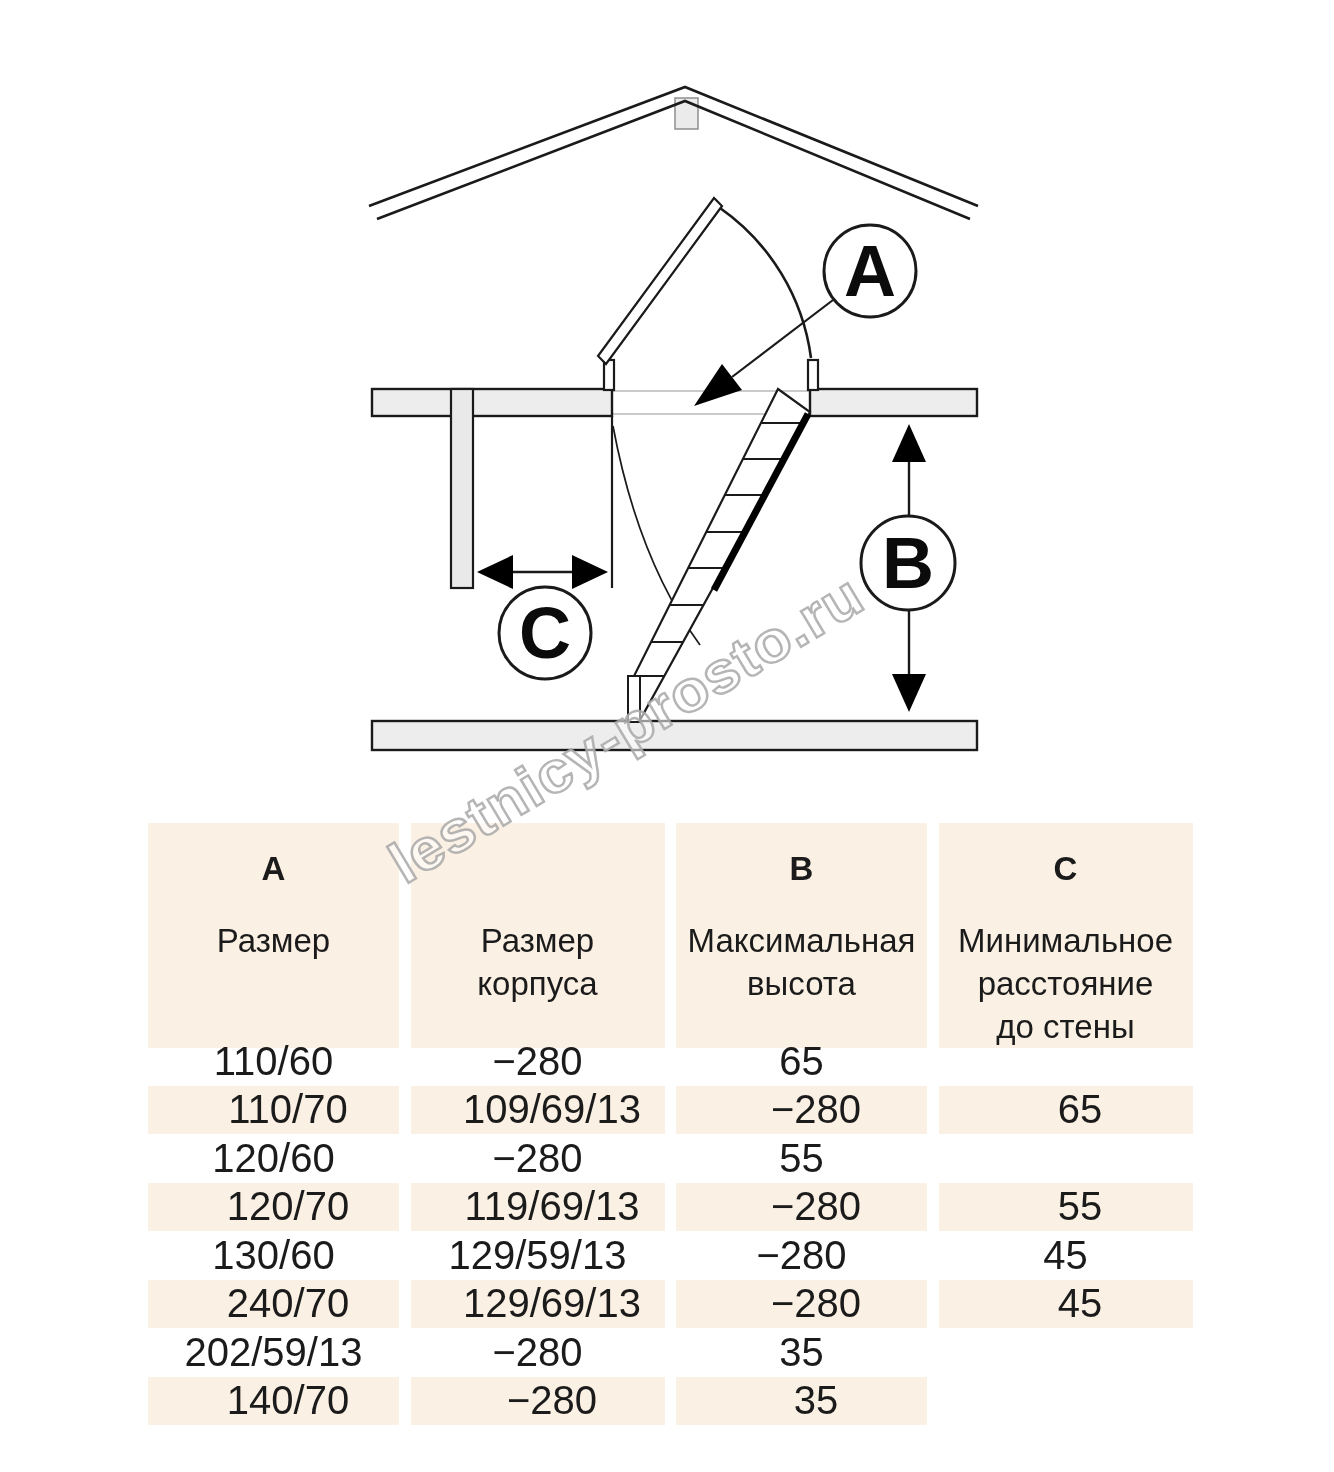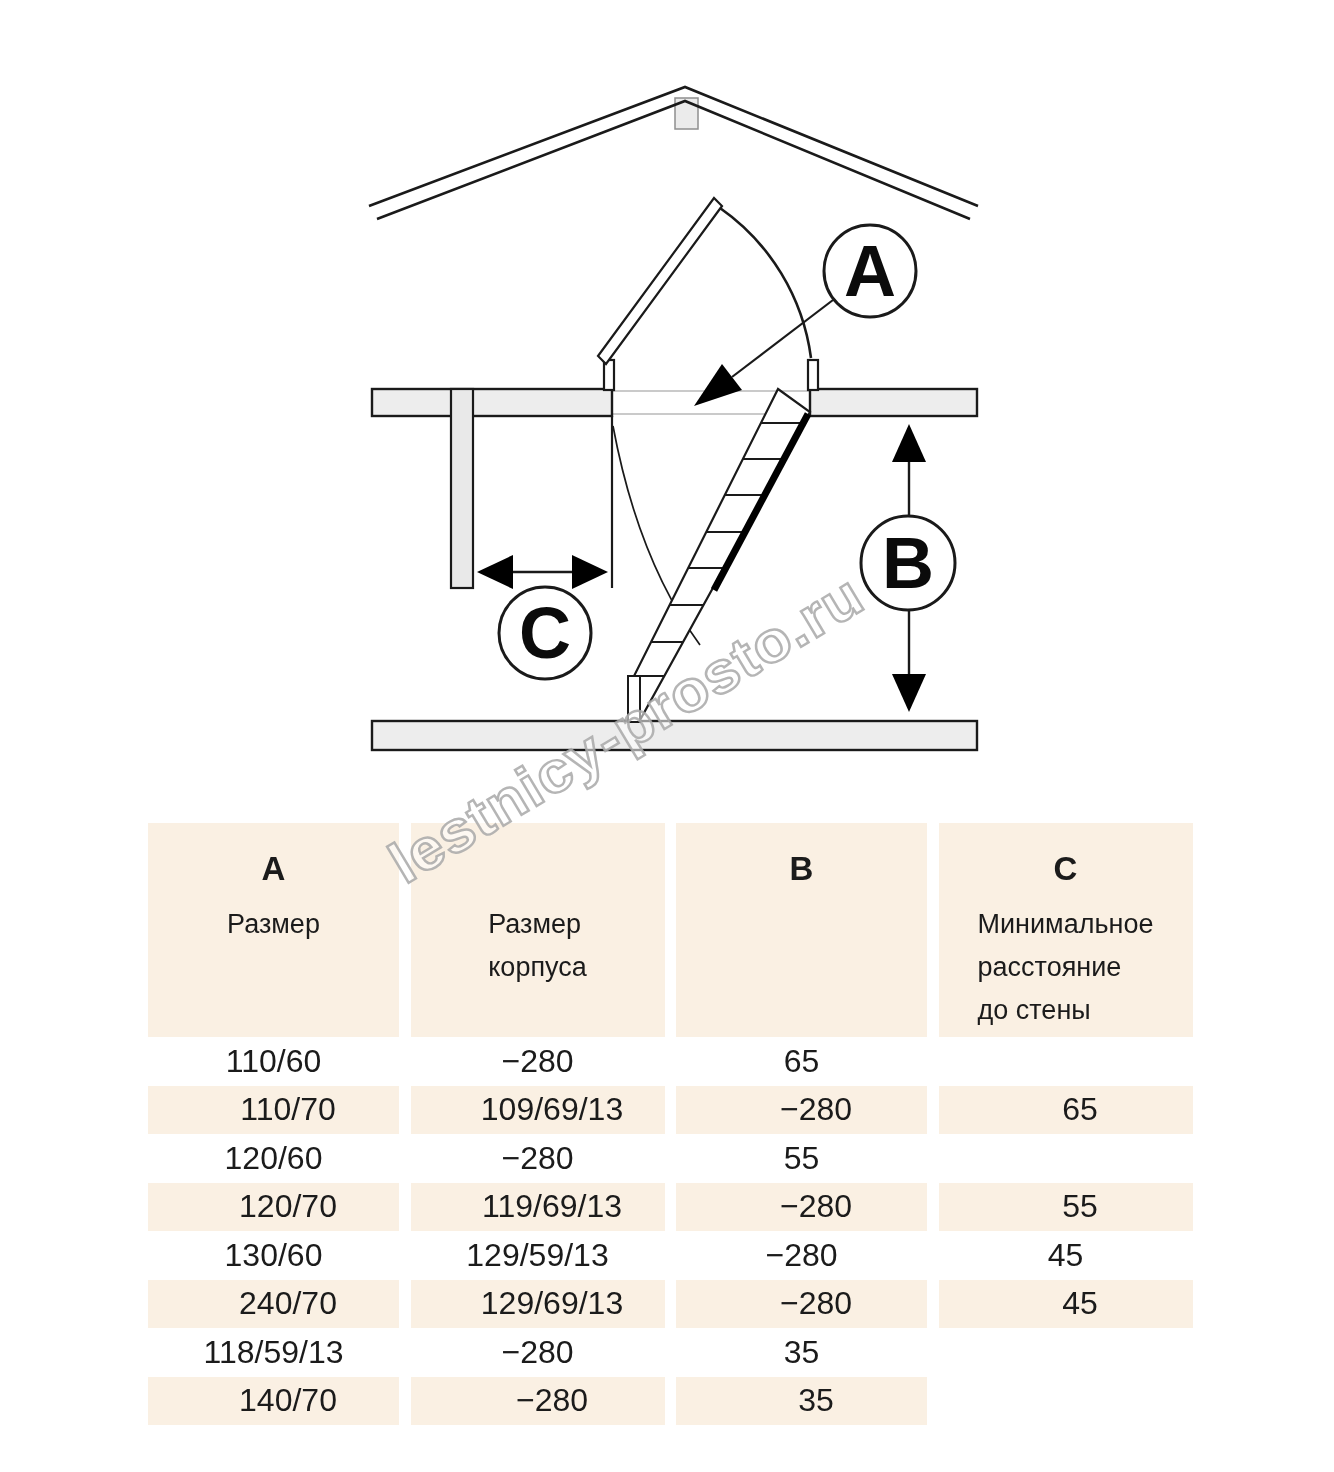"Размер" .h-label { font-size: 27px -> 33px; margin-top: 14px -> 30px; text-align: left -> center }
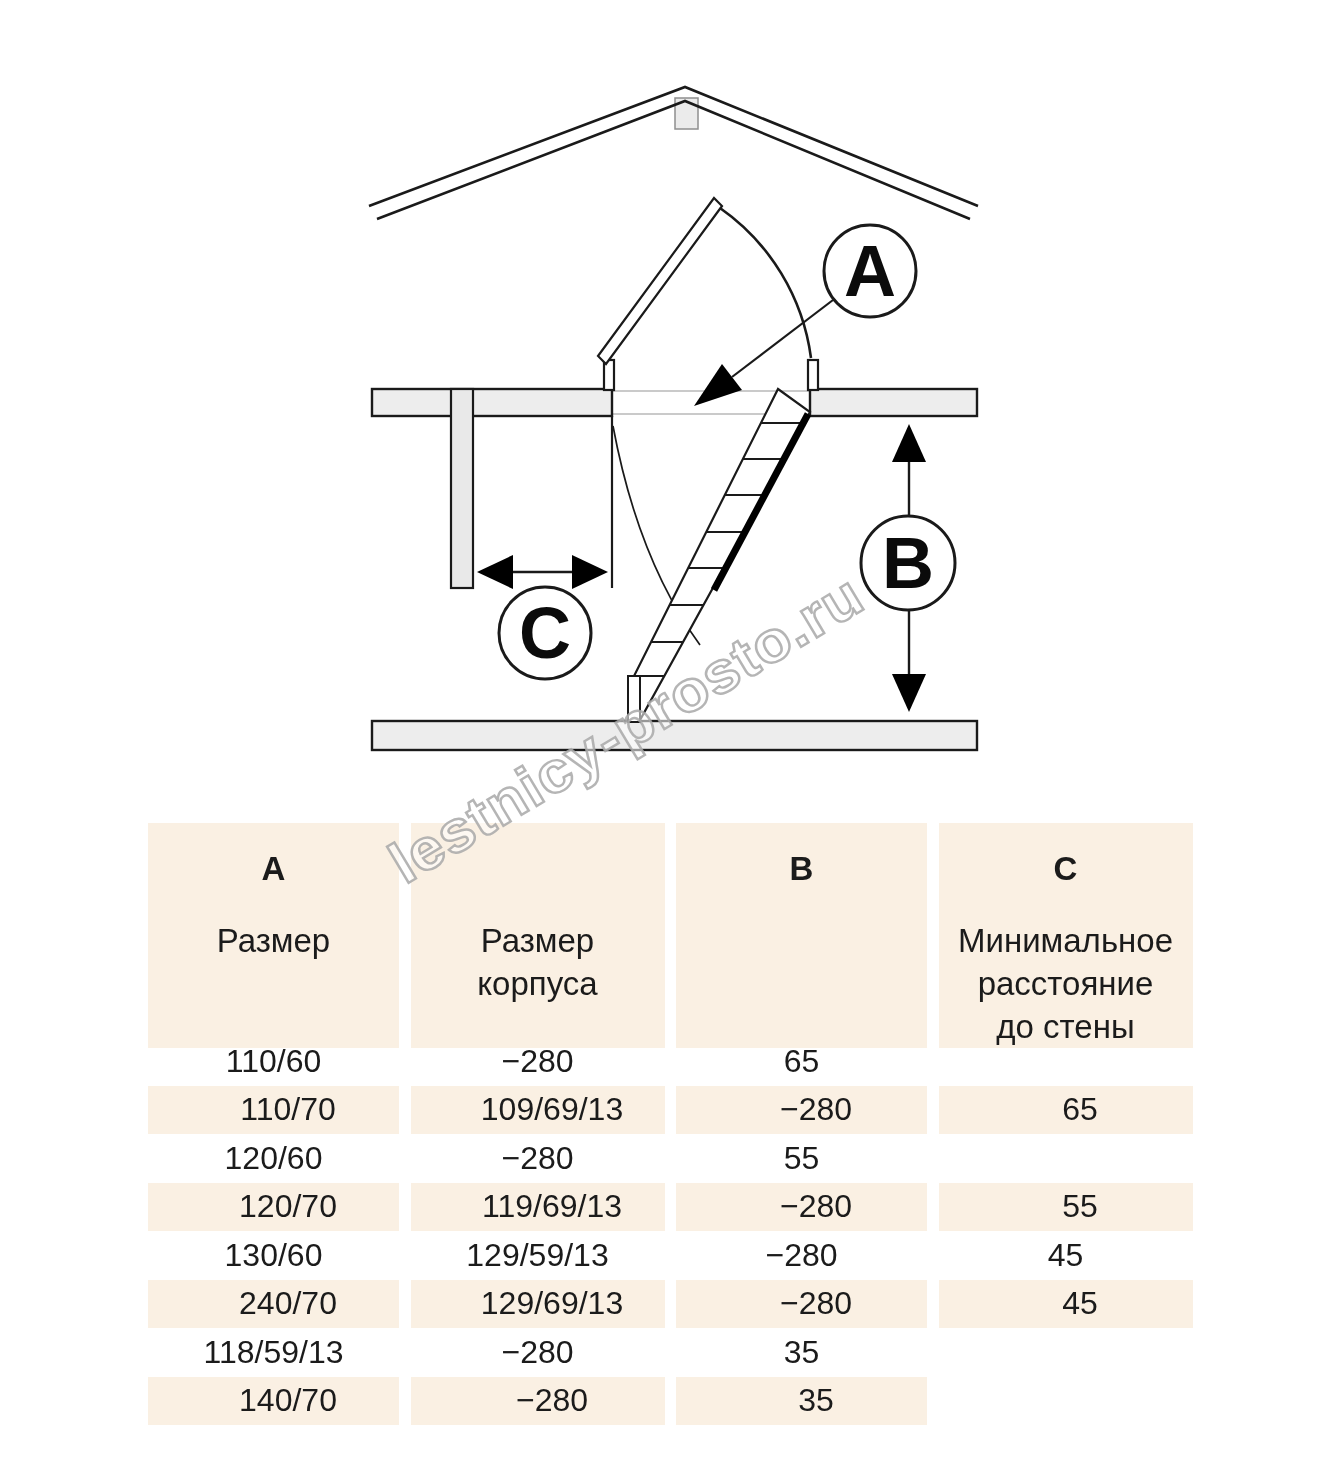"Максимальная" div.h-label { html: none -> <div>Максимальная высота</div> }
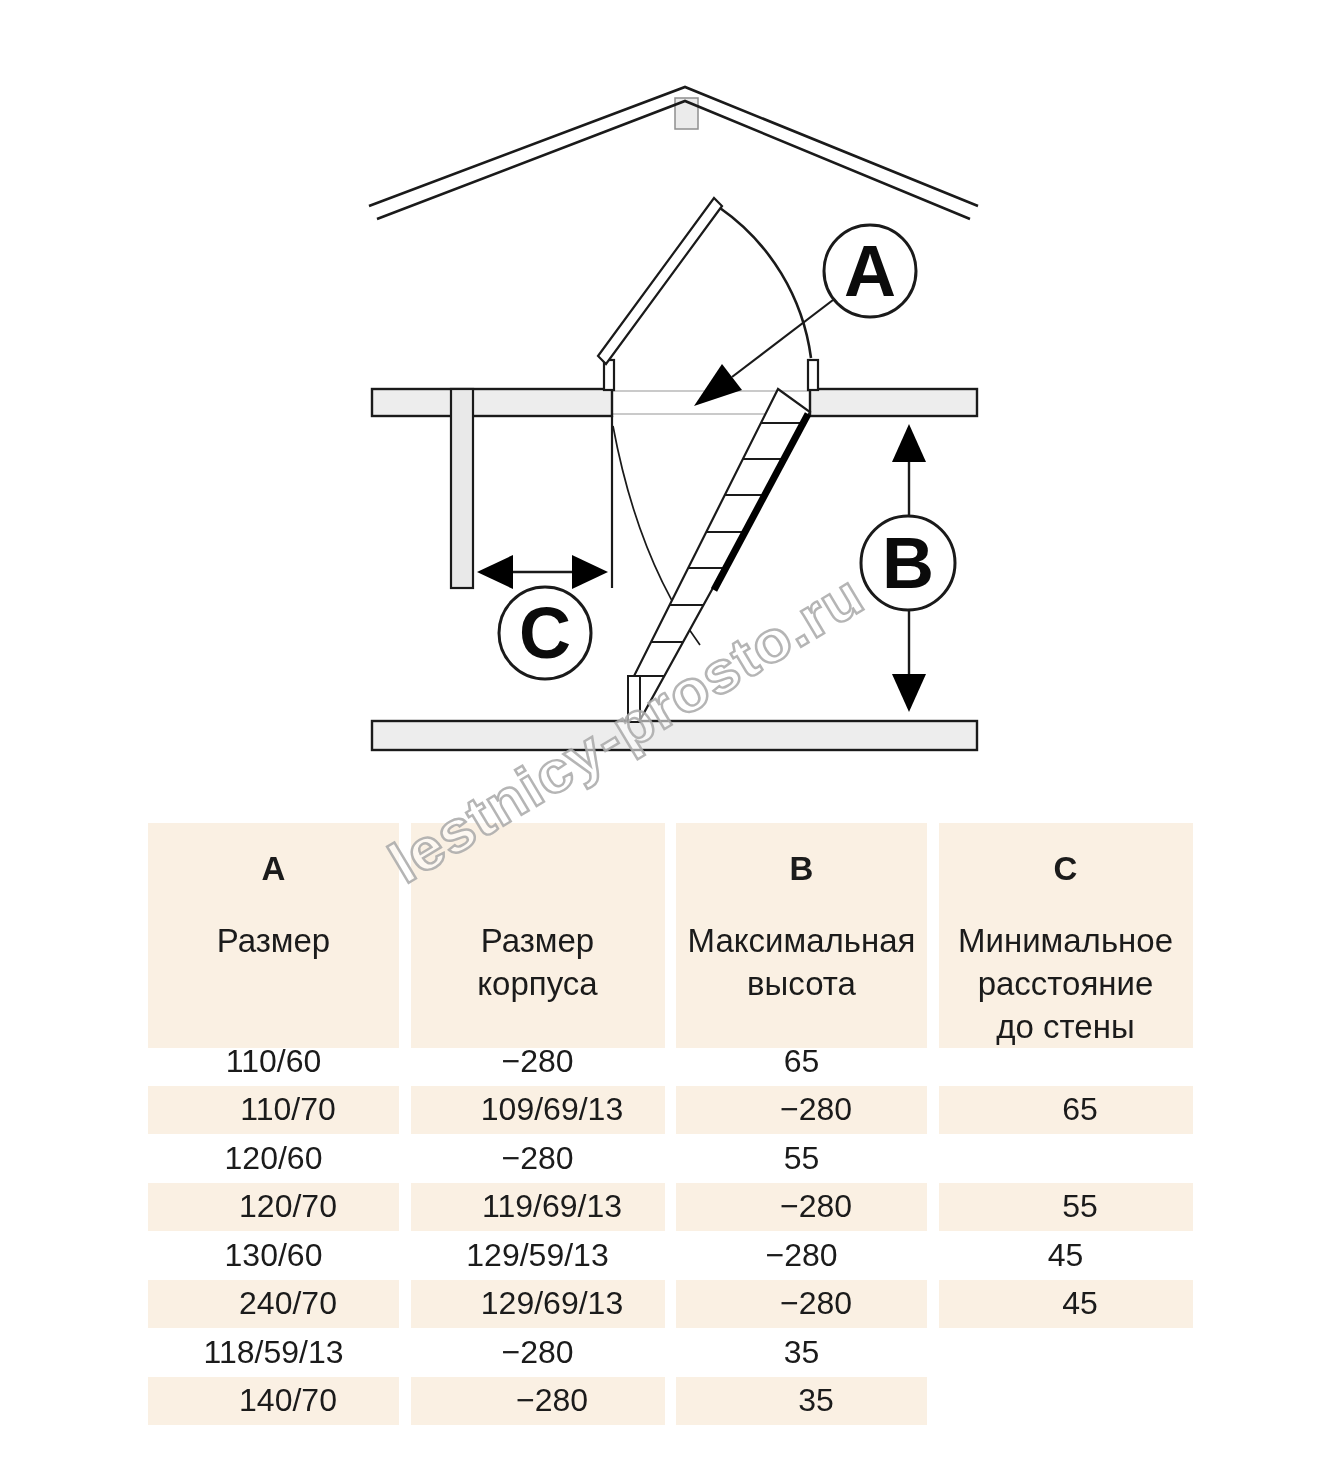"110/60" .t-cell { font-size: 32px -> 40px }
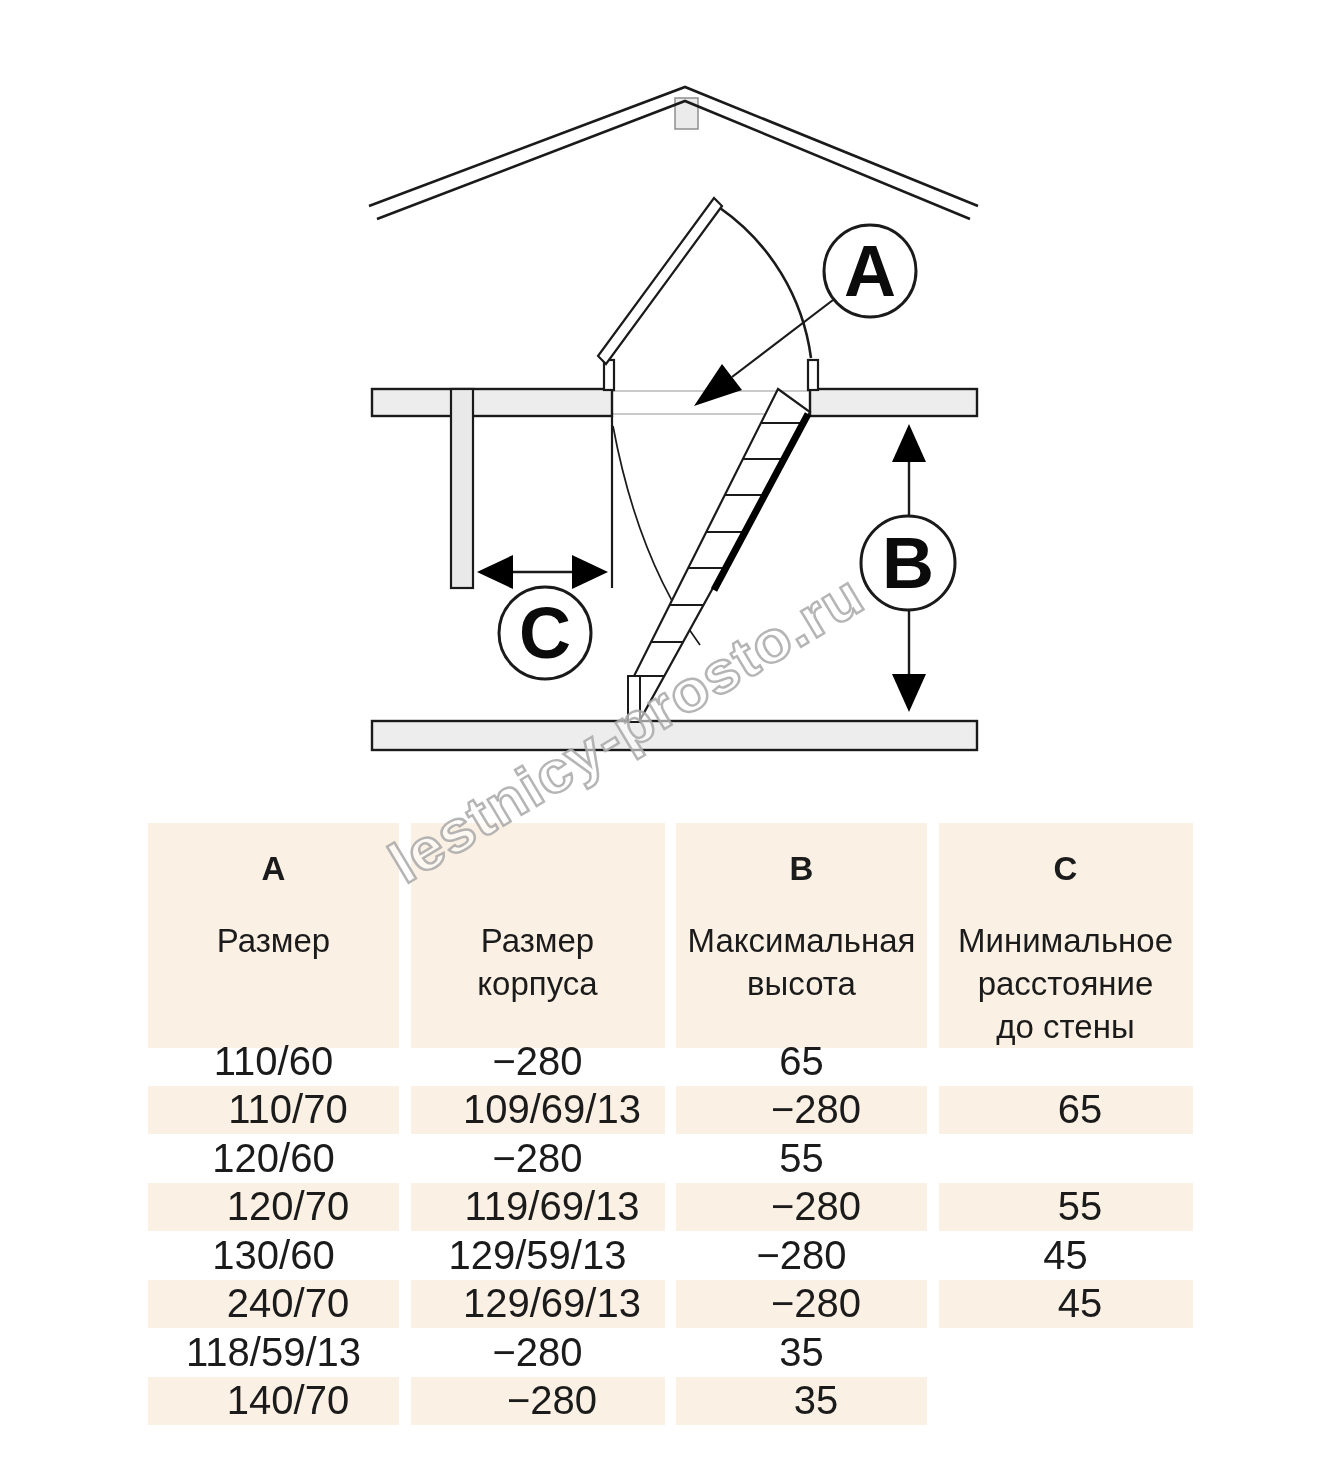"118/59/13" div.t-cell { text: 118/59/13 -> 202/59/13 }
